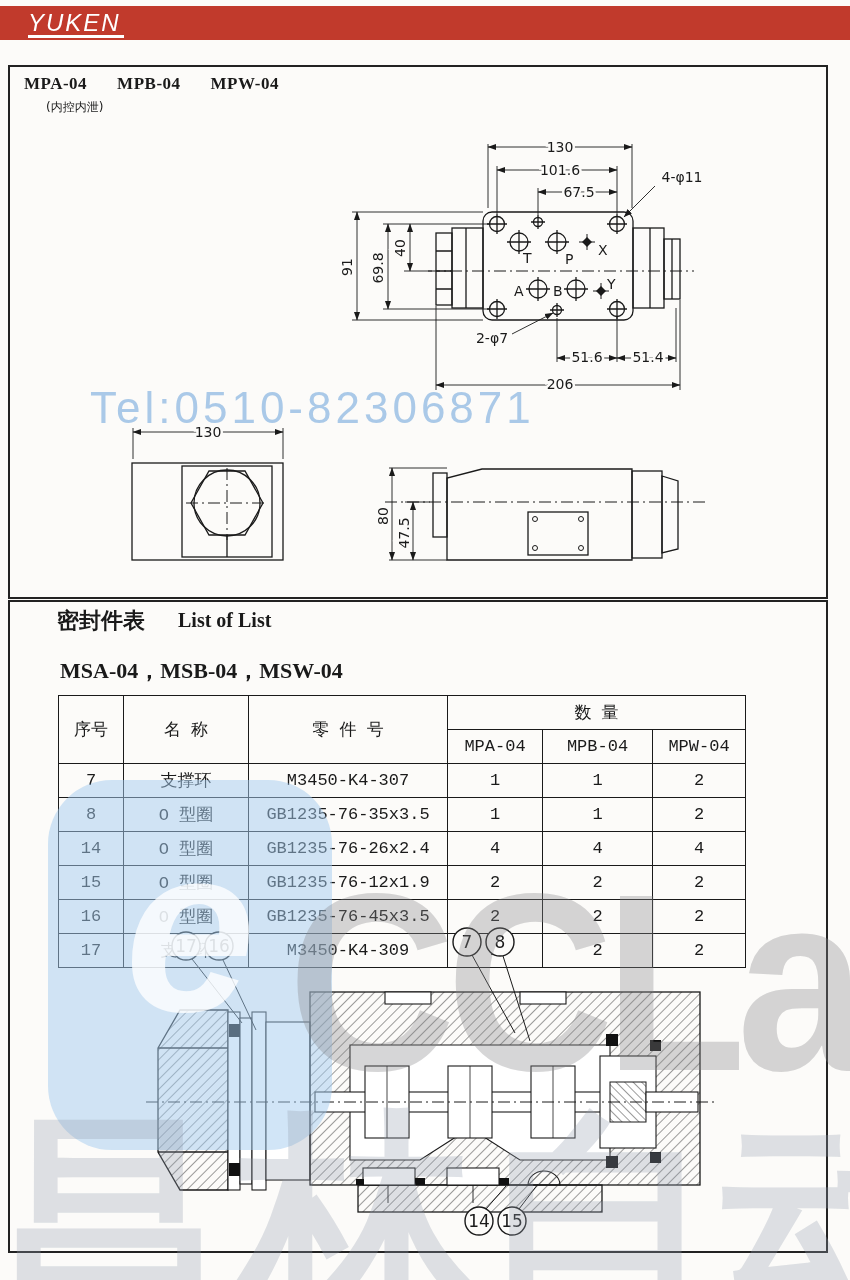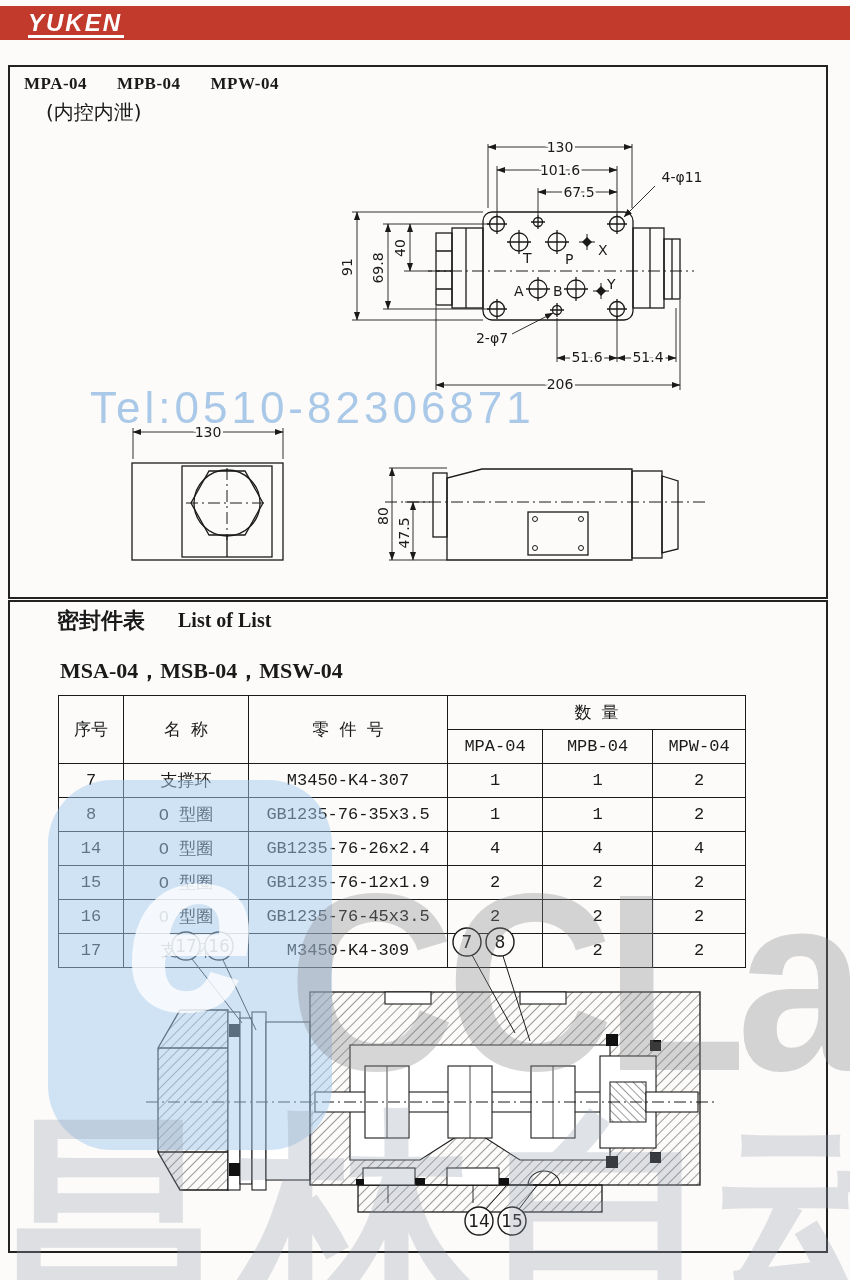"YUKEN" .hdr .logo { font-weight: 700 -> 400 }
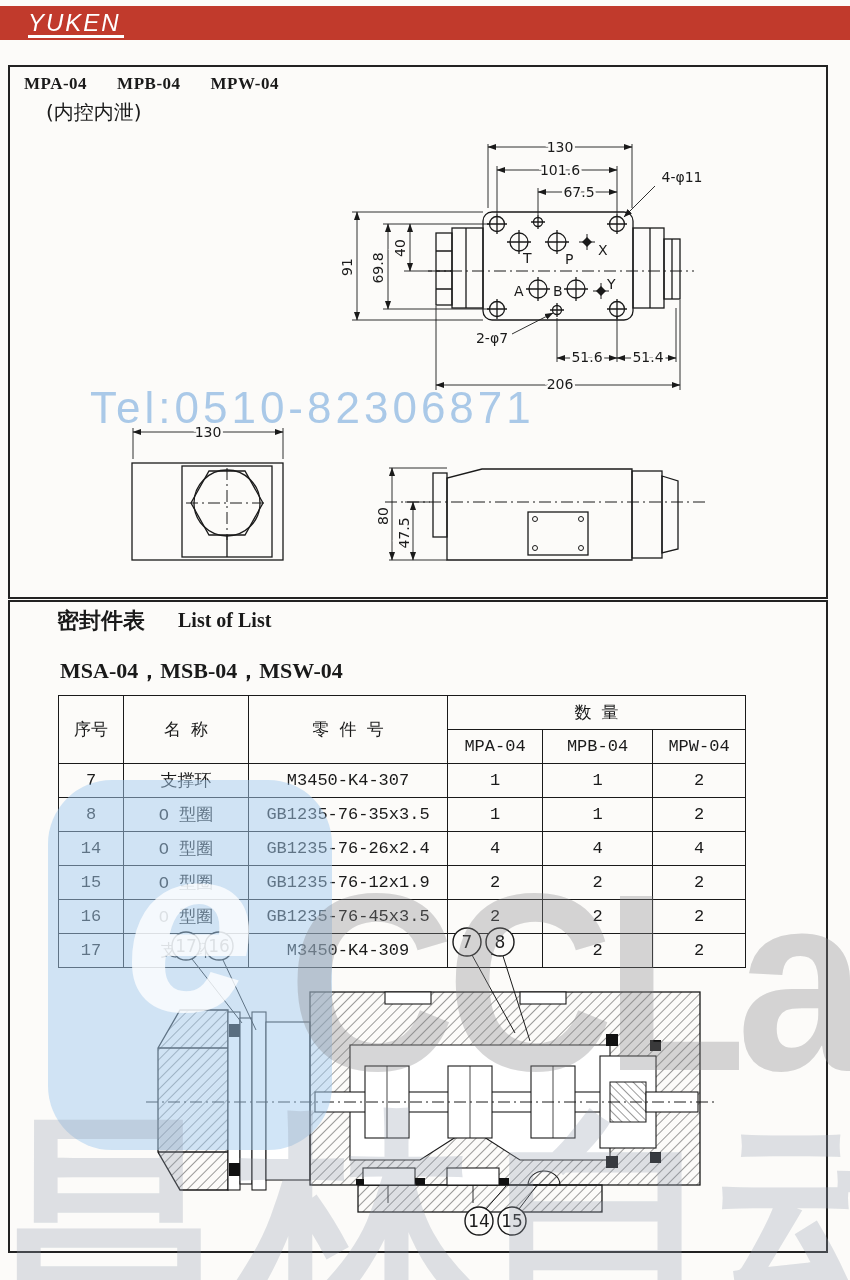"(内控内泄)" .note { font-size: 20px -> 12px }
